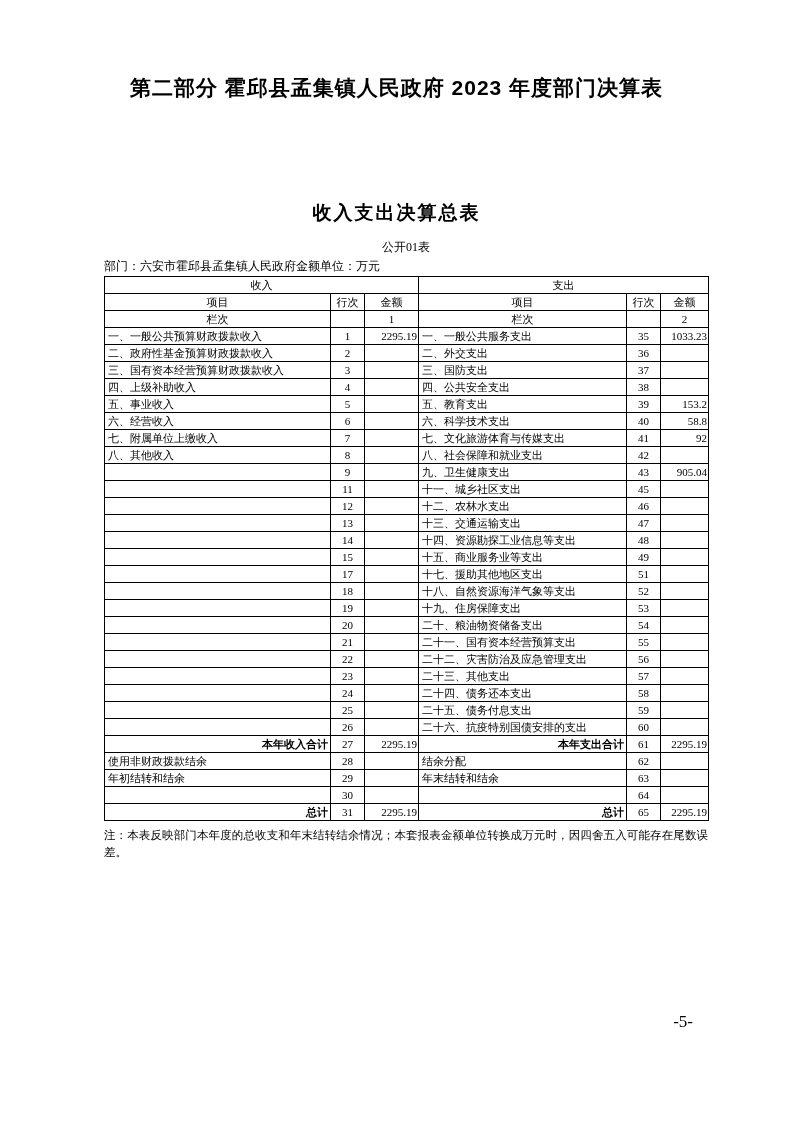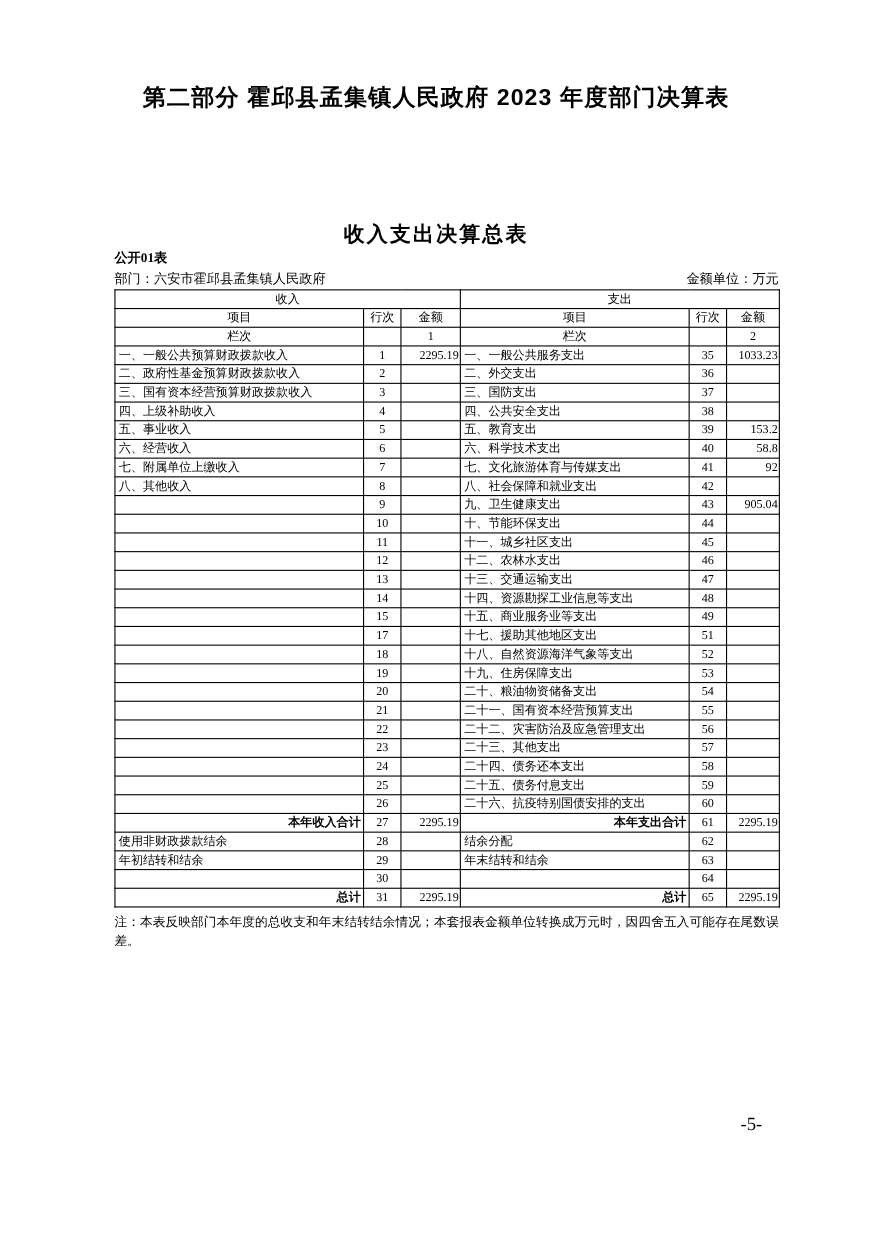"公开01表" .table-code { font-weight: bold -> none; margin-top: none -> 13px; text-align: left -> center }
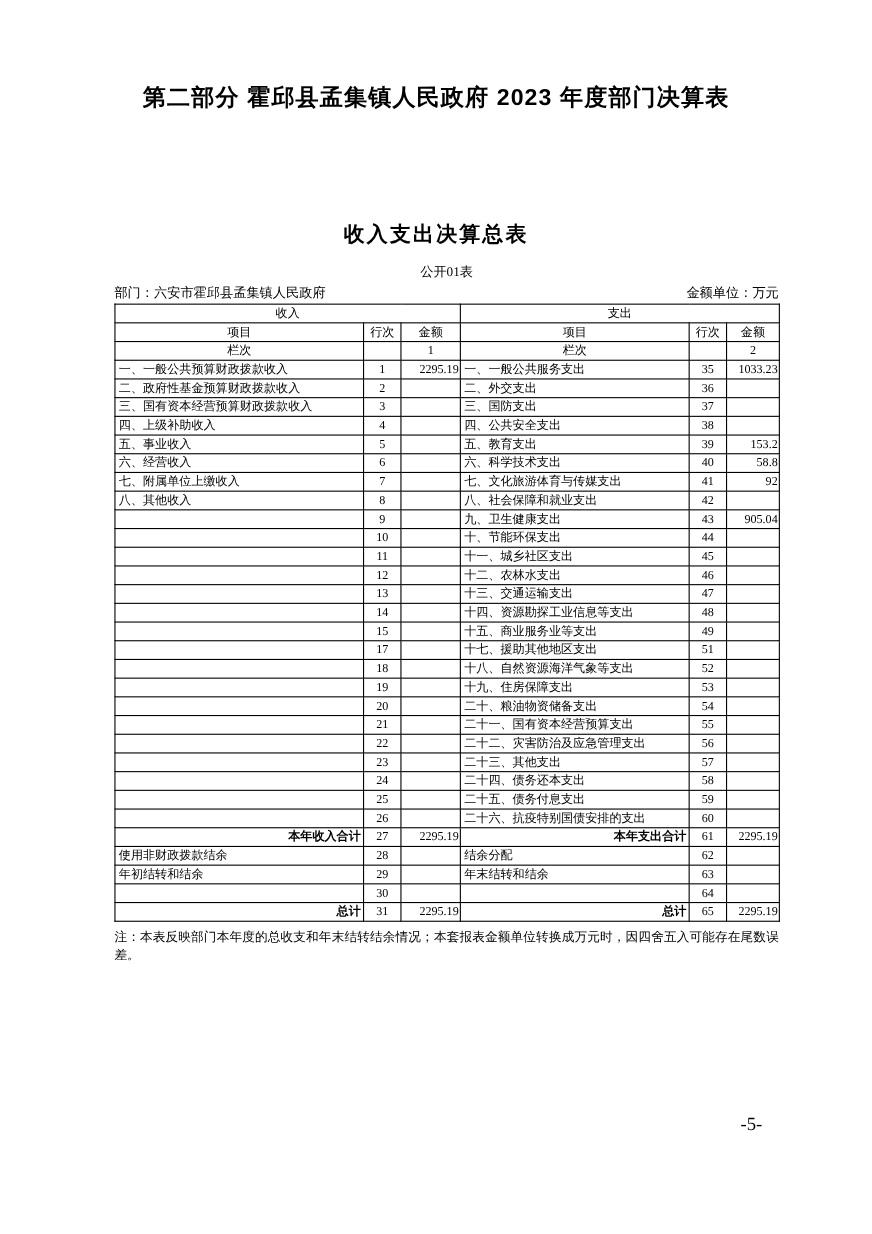"部门：六安市霍邱县孟集镇人民政府" .meta-row { justify-content: space-between -> flex-start }
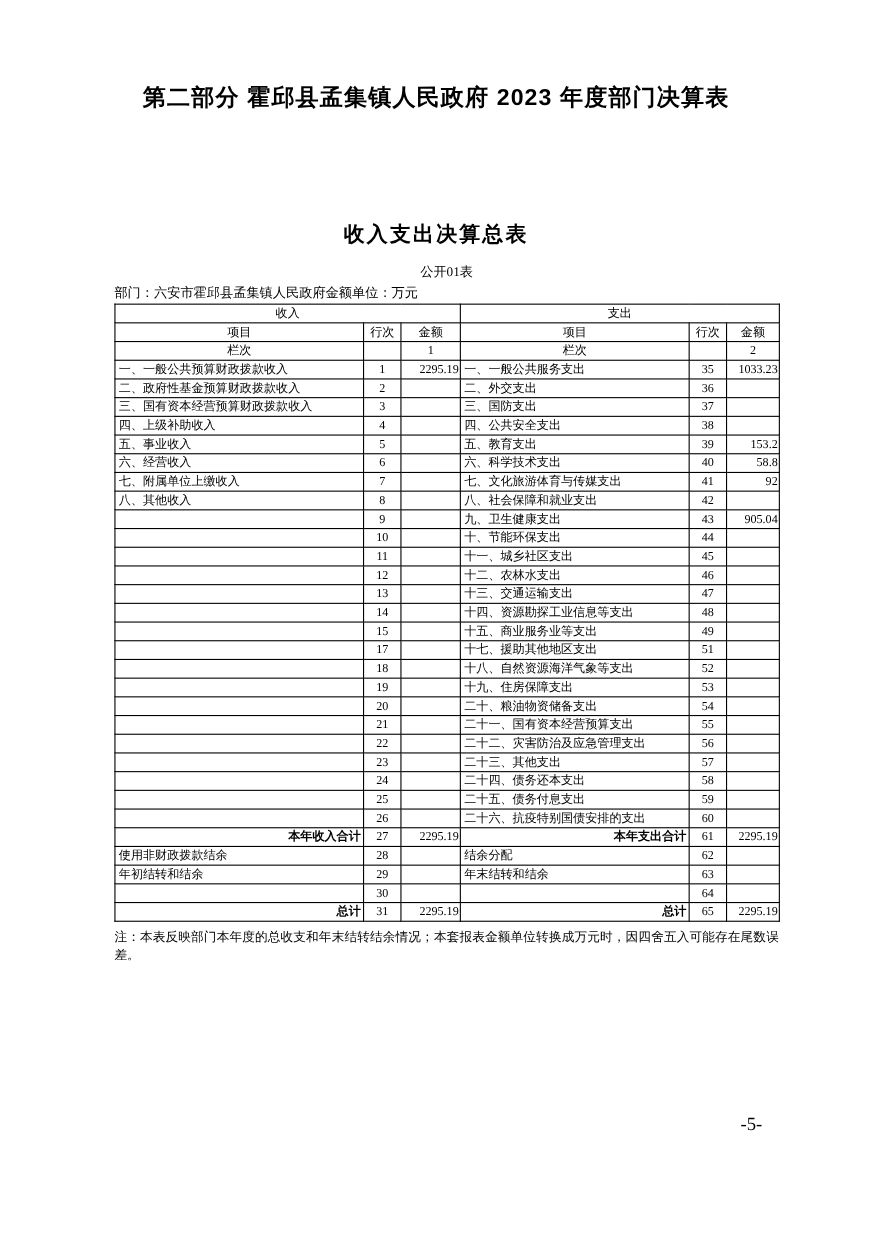"10" tr { html: <tr> <td></td> <td>10</td> <td></td> <td>十、节能环保支出</td> <td>44</td> <td></td> </tr> -> none }
